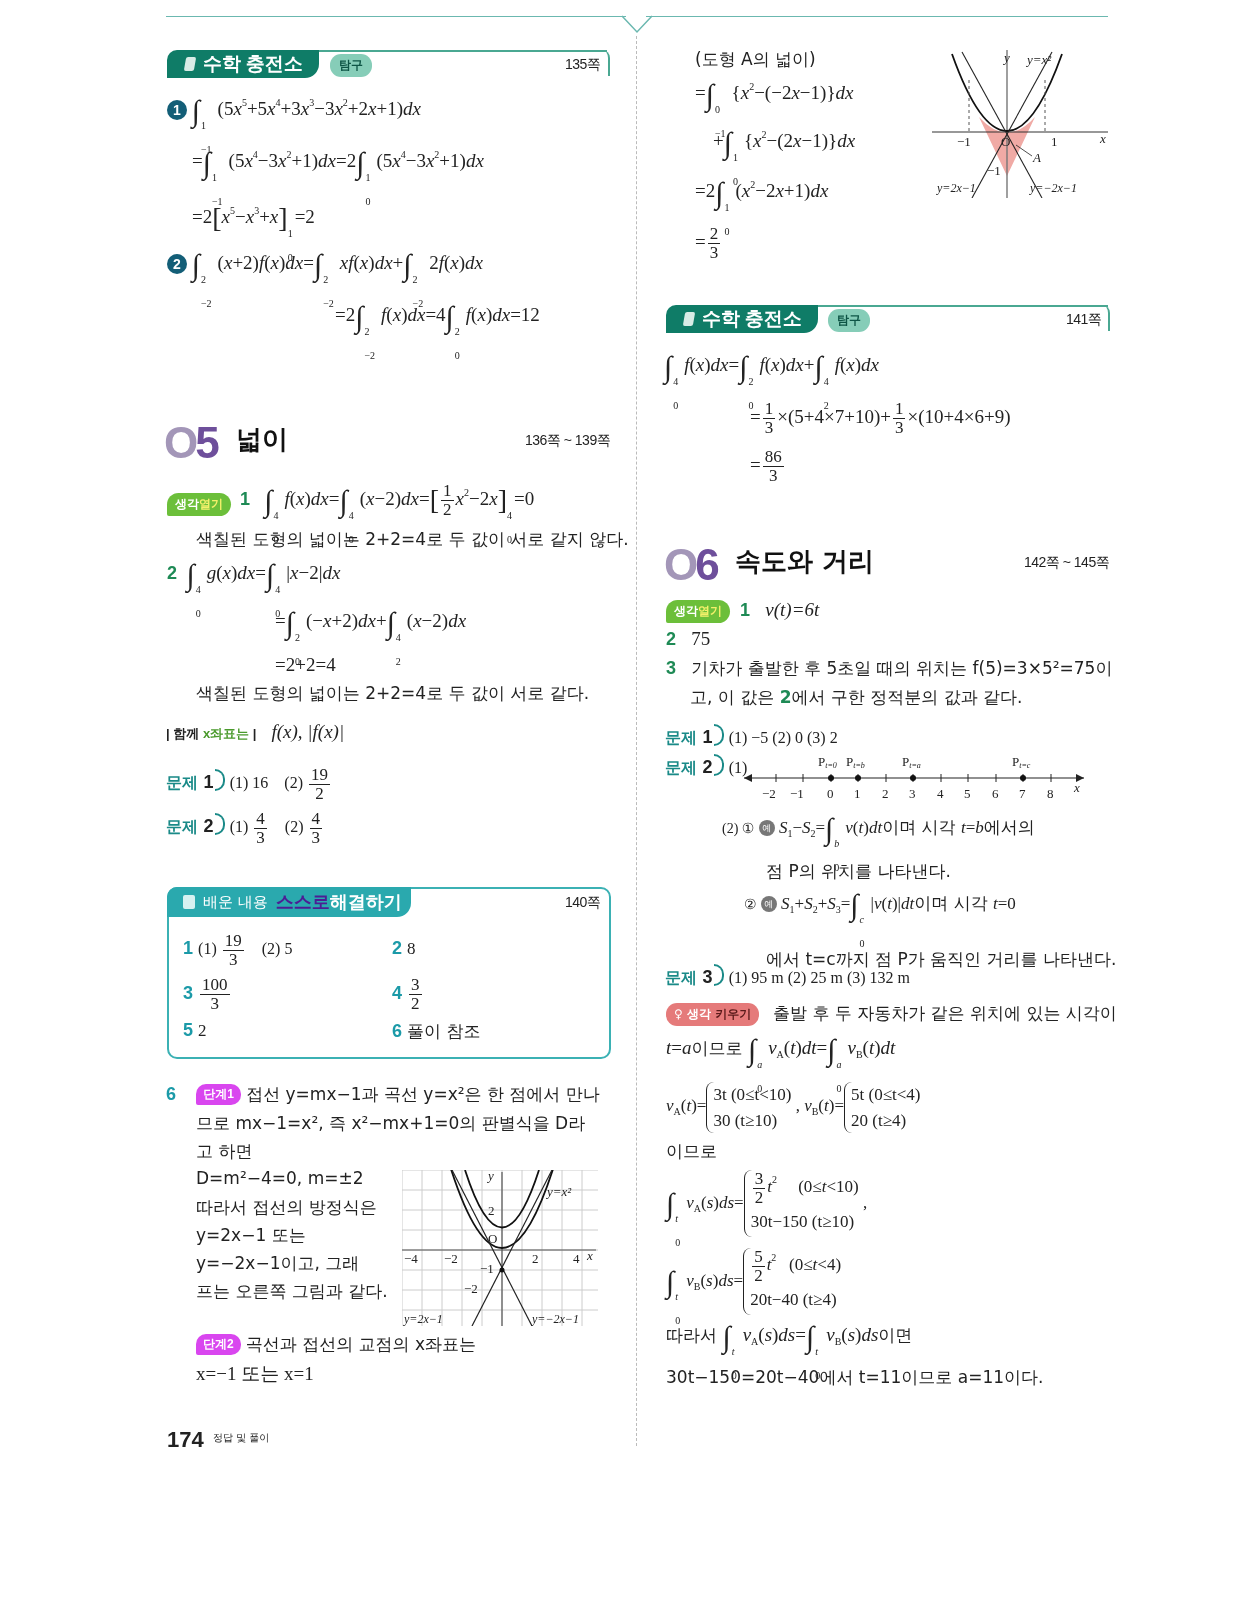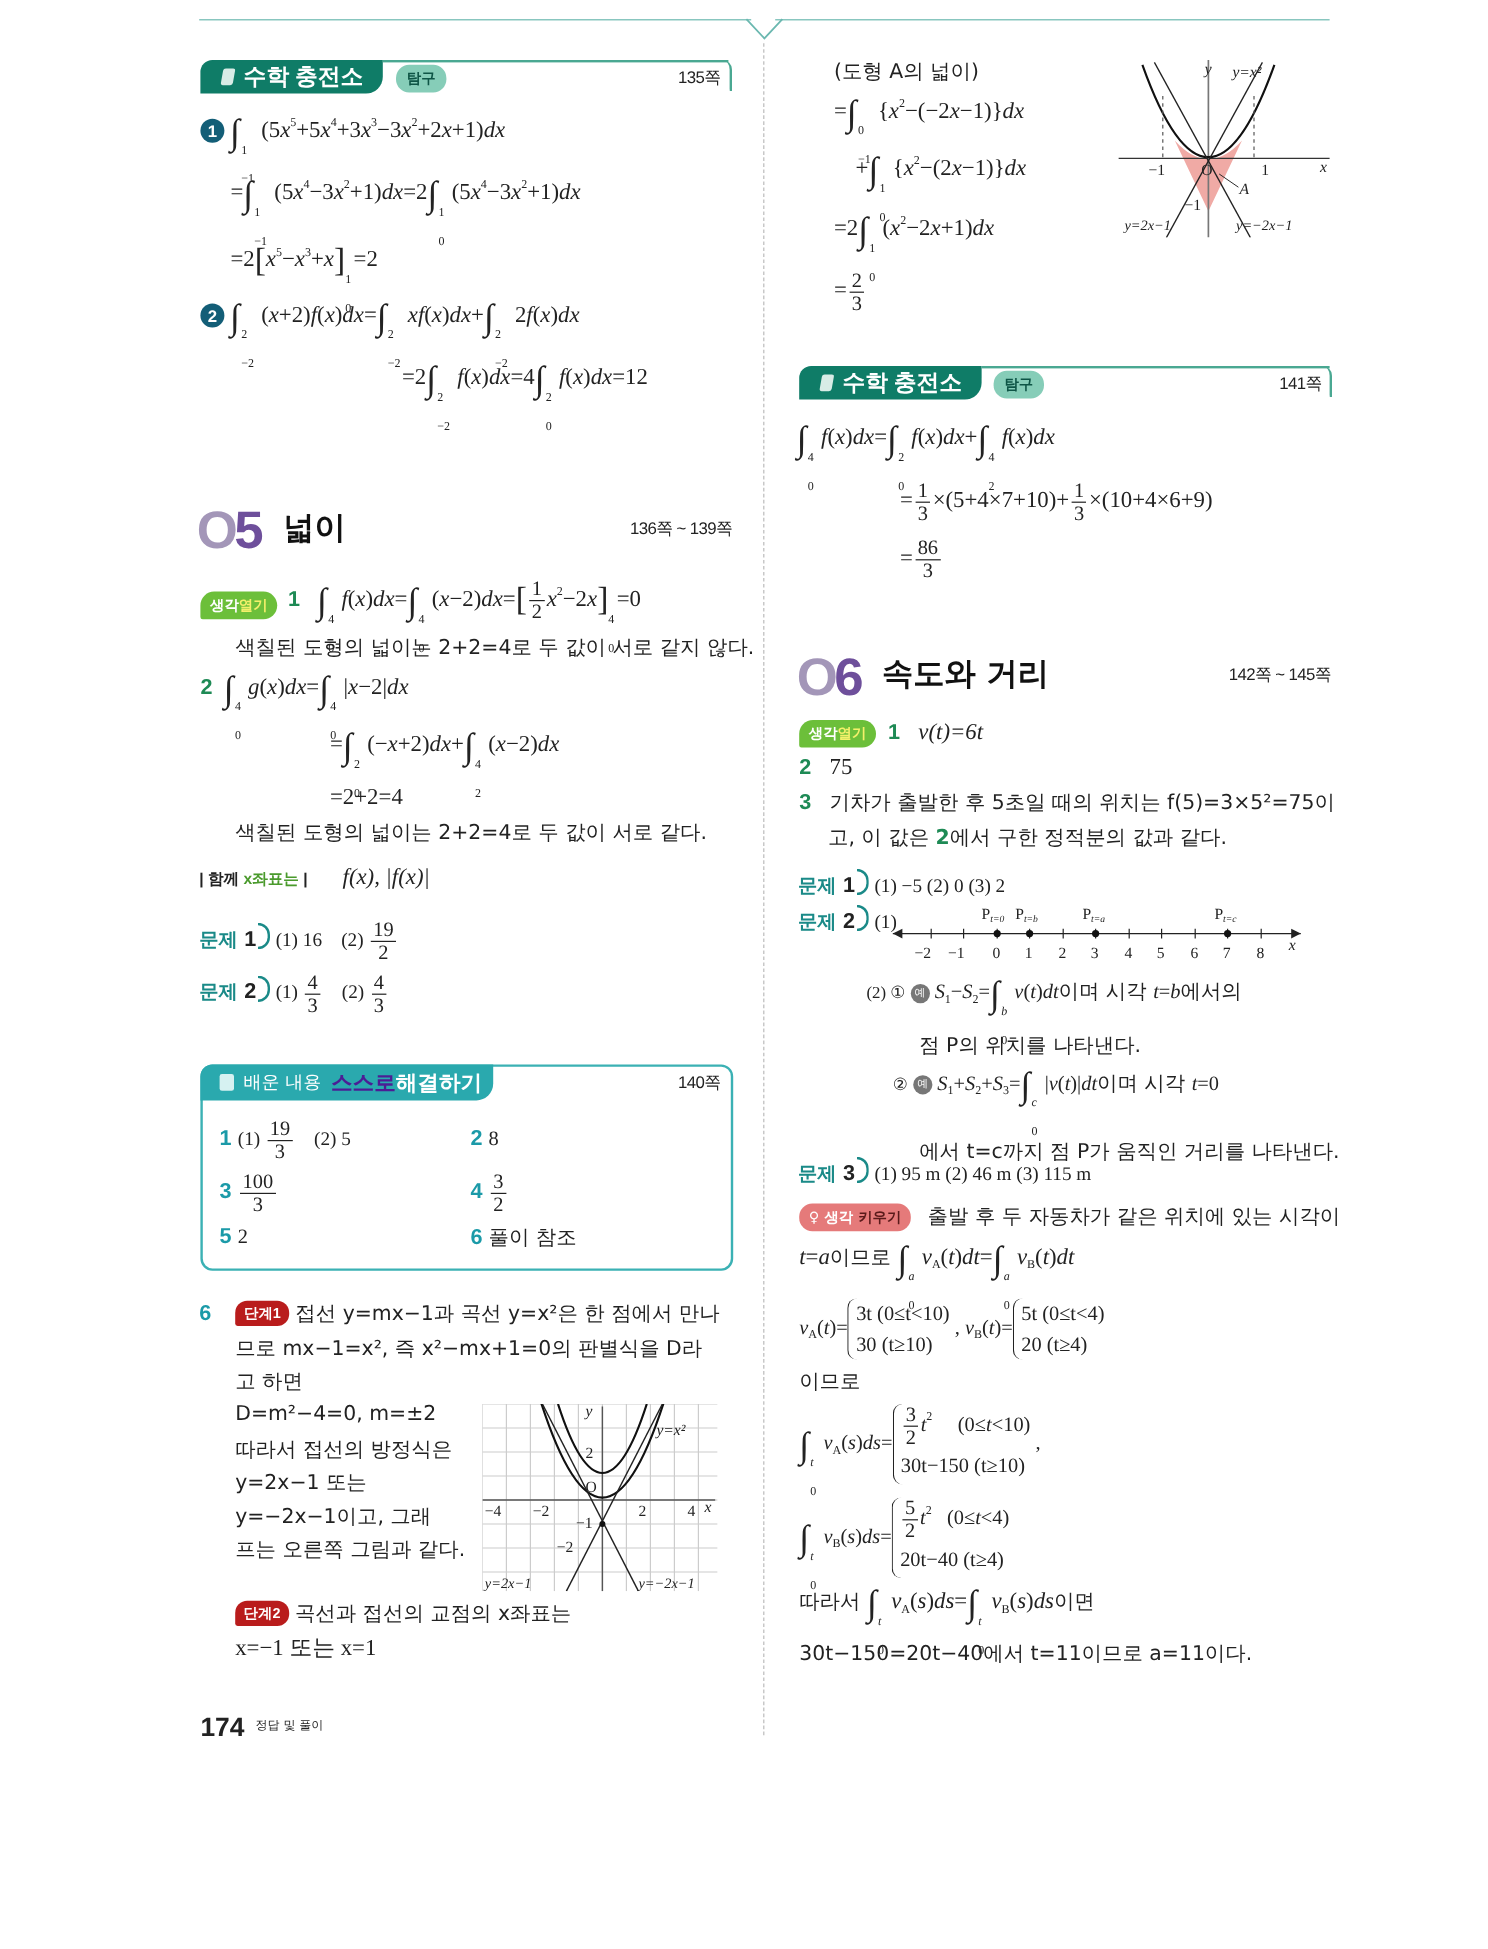"f(x), |f(x)|" span.m { margin-left: 24px -> 10px }
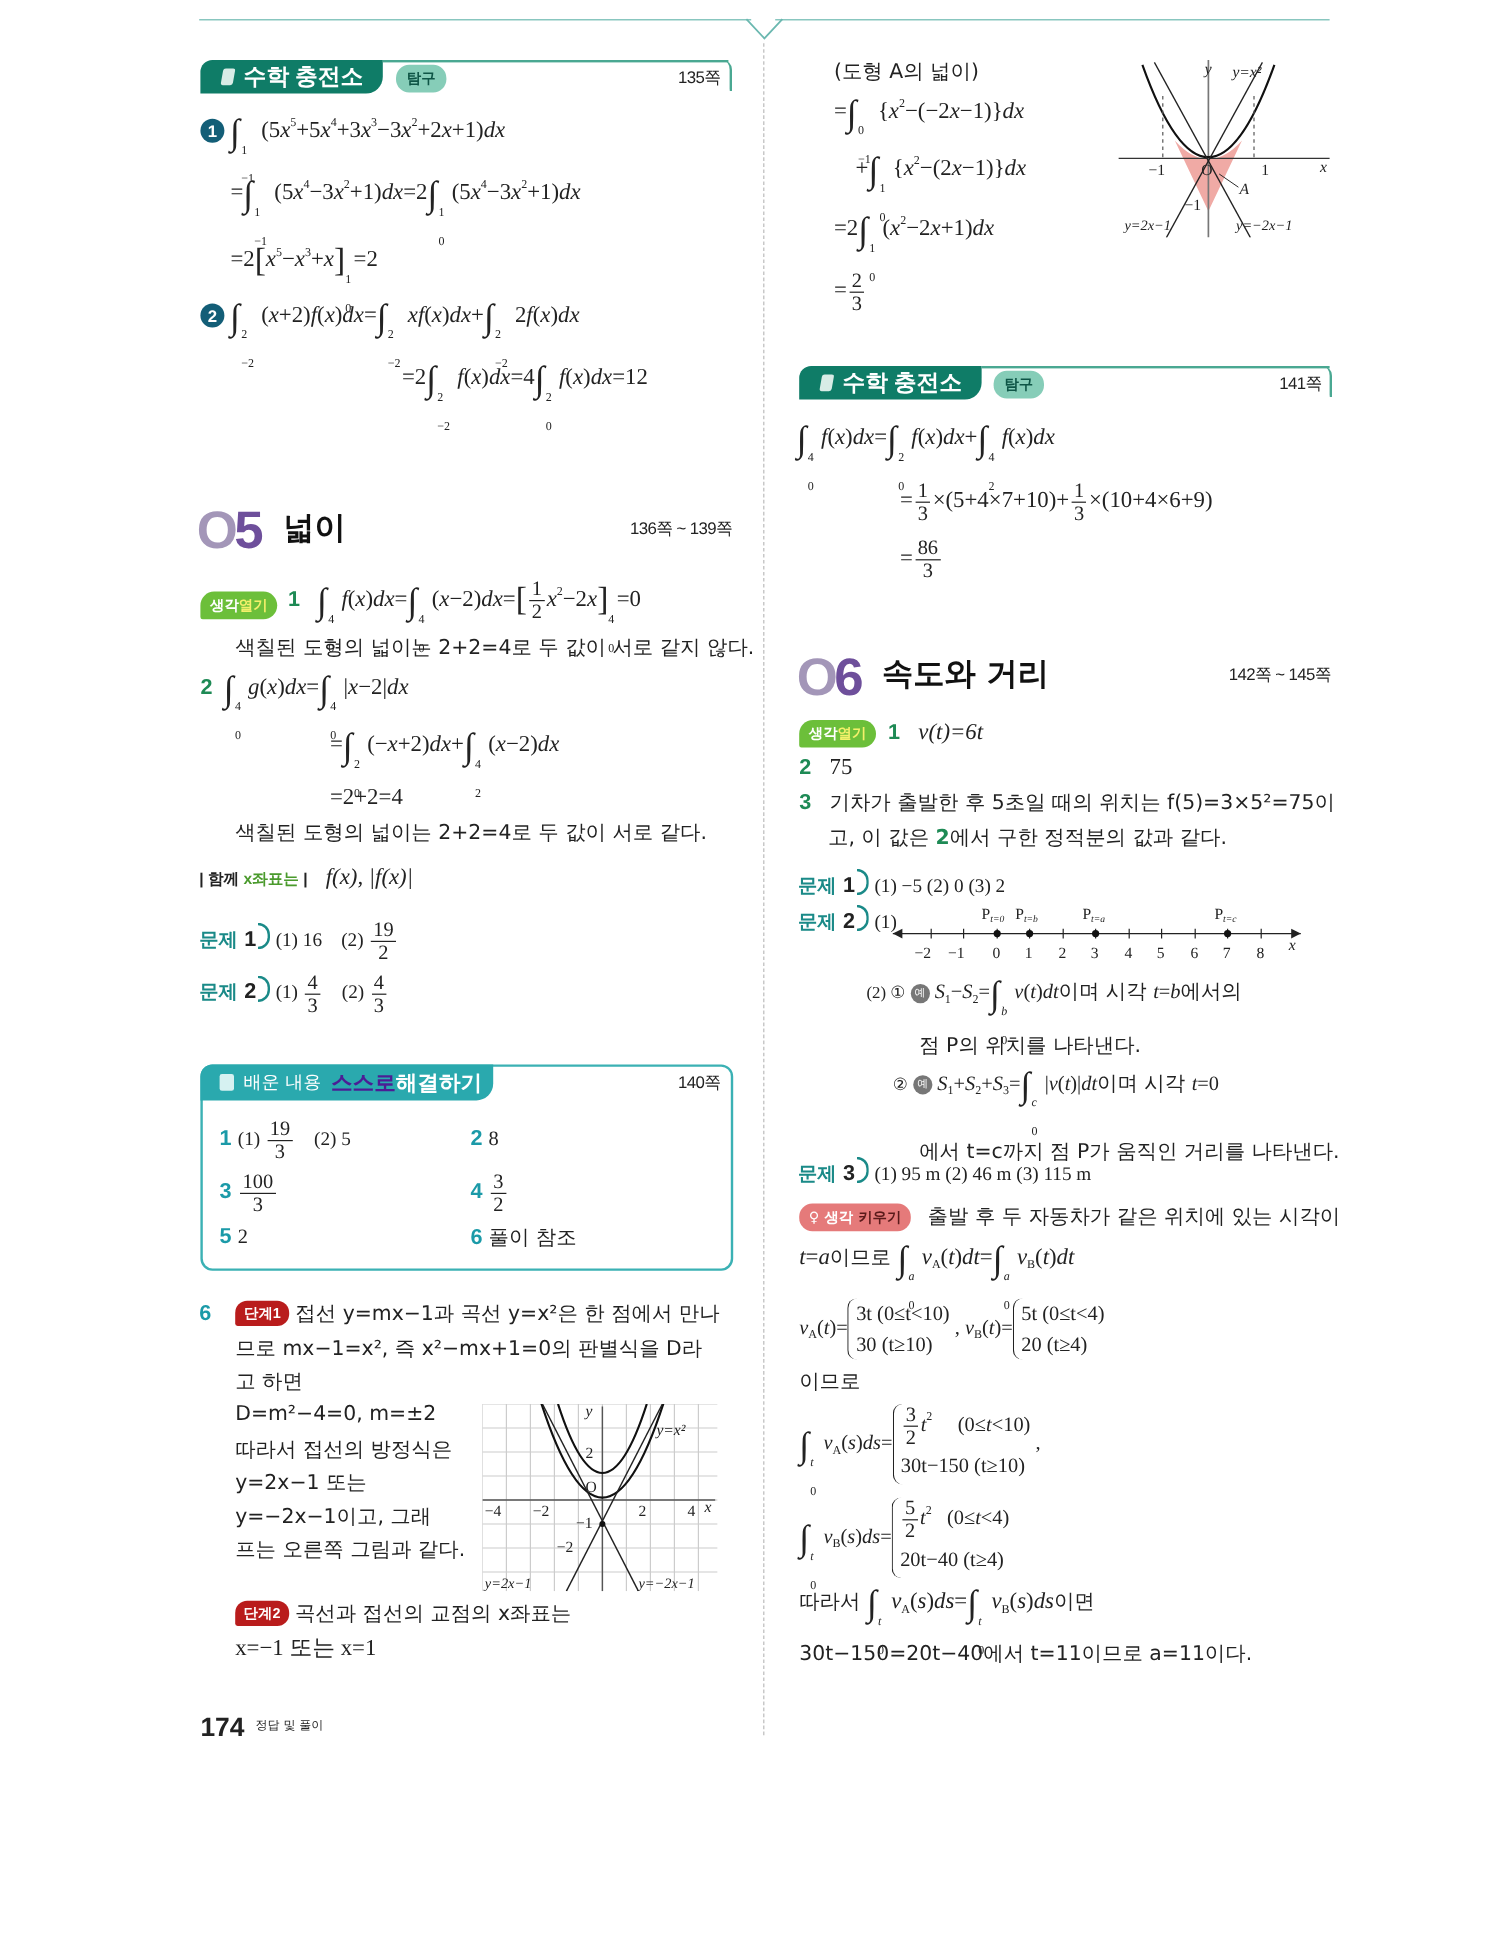"(1) 95 m (2) 46" span.m { text: 46 m   (3) 115 -> 25 m   (3) 132 }
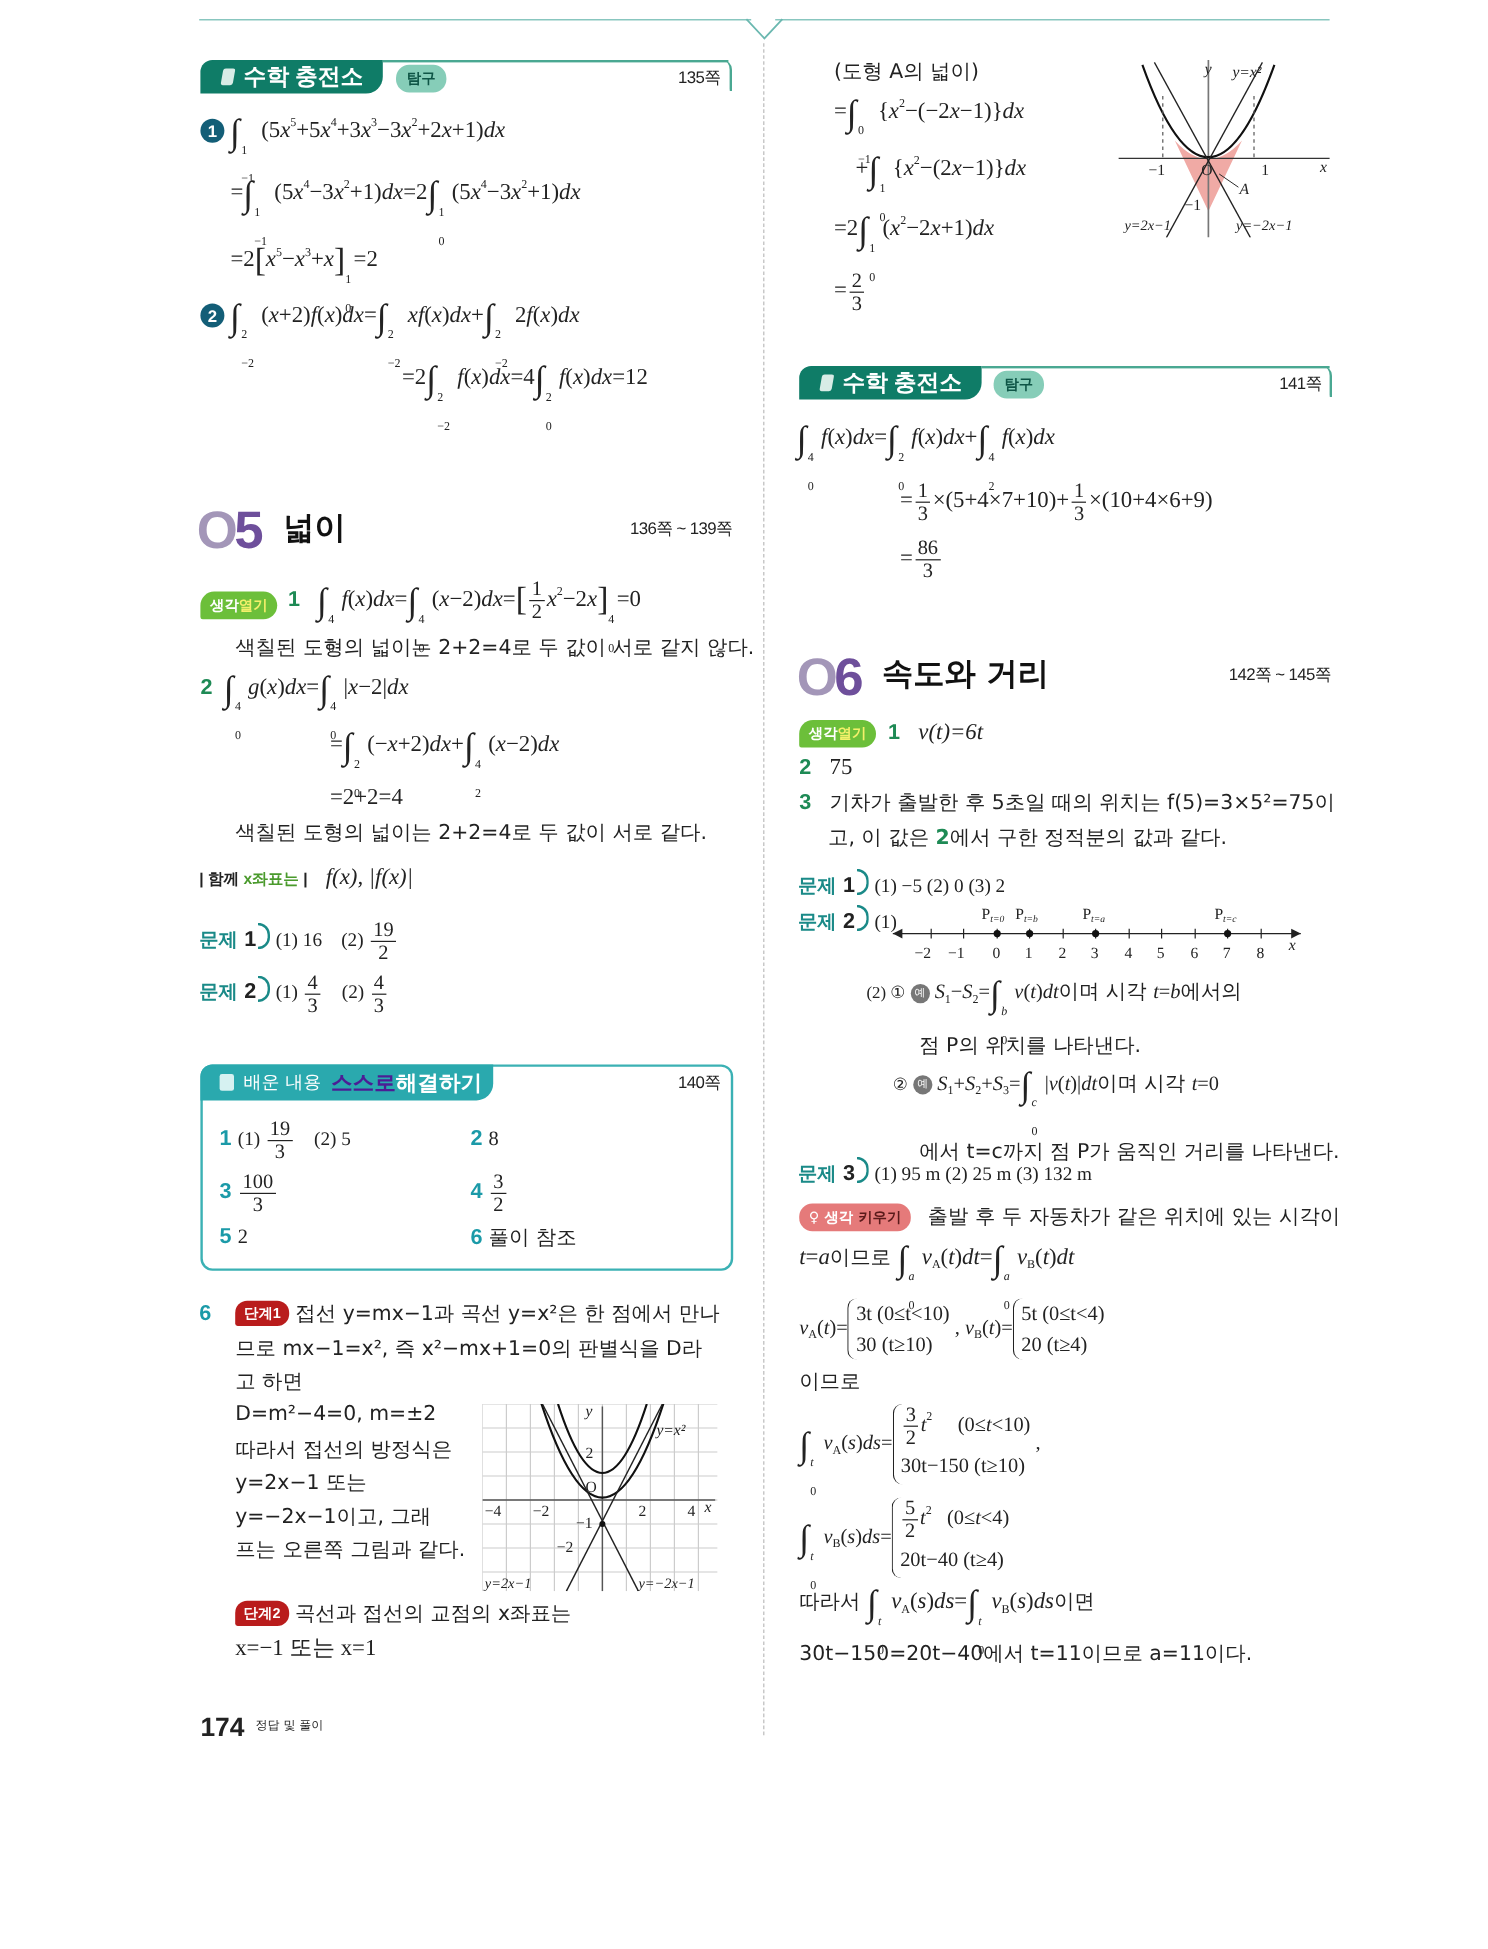"단계1" .step { background: #b91c1c -> #d946ef }
